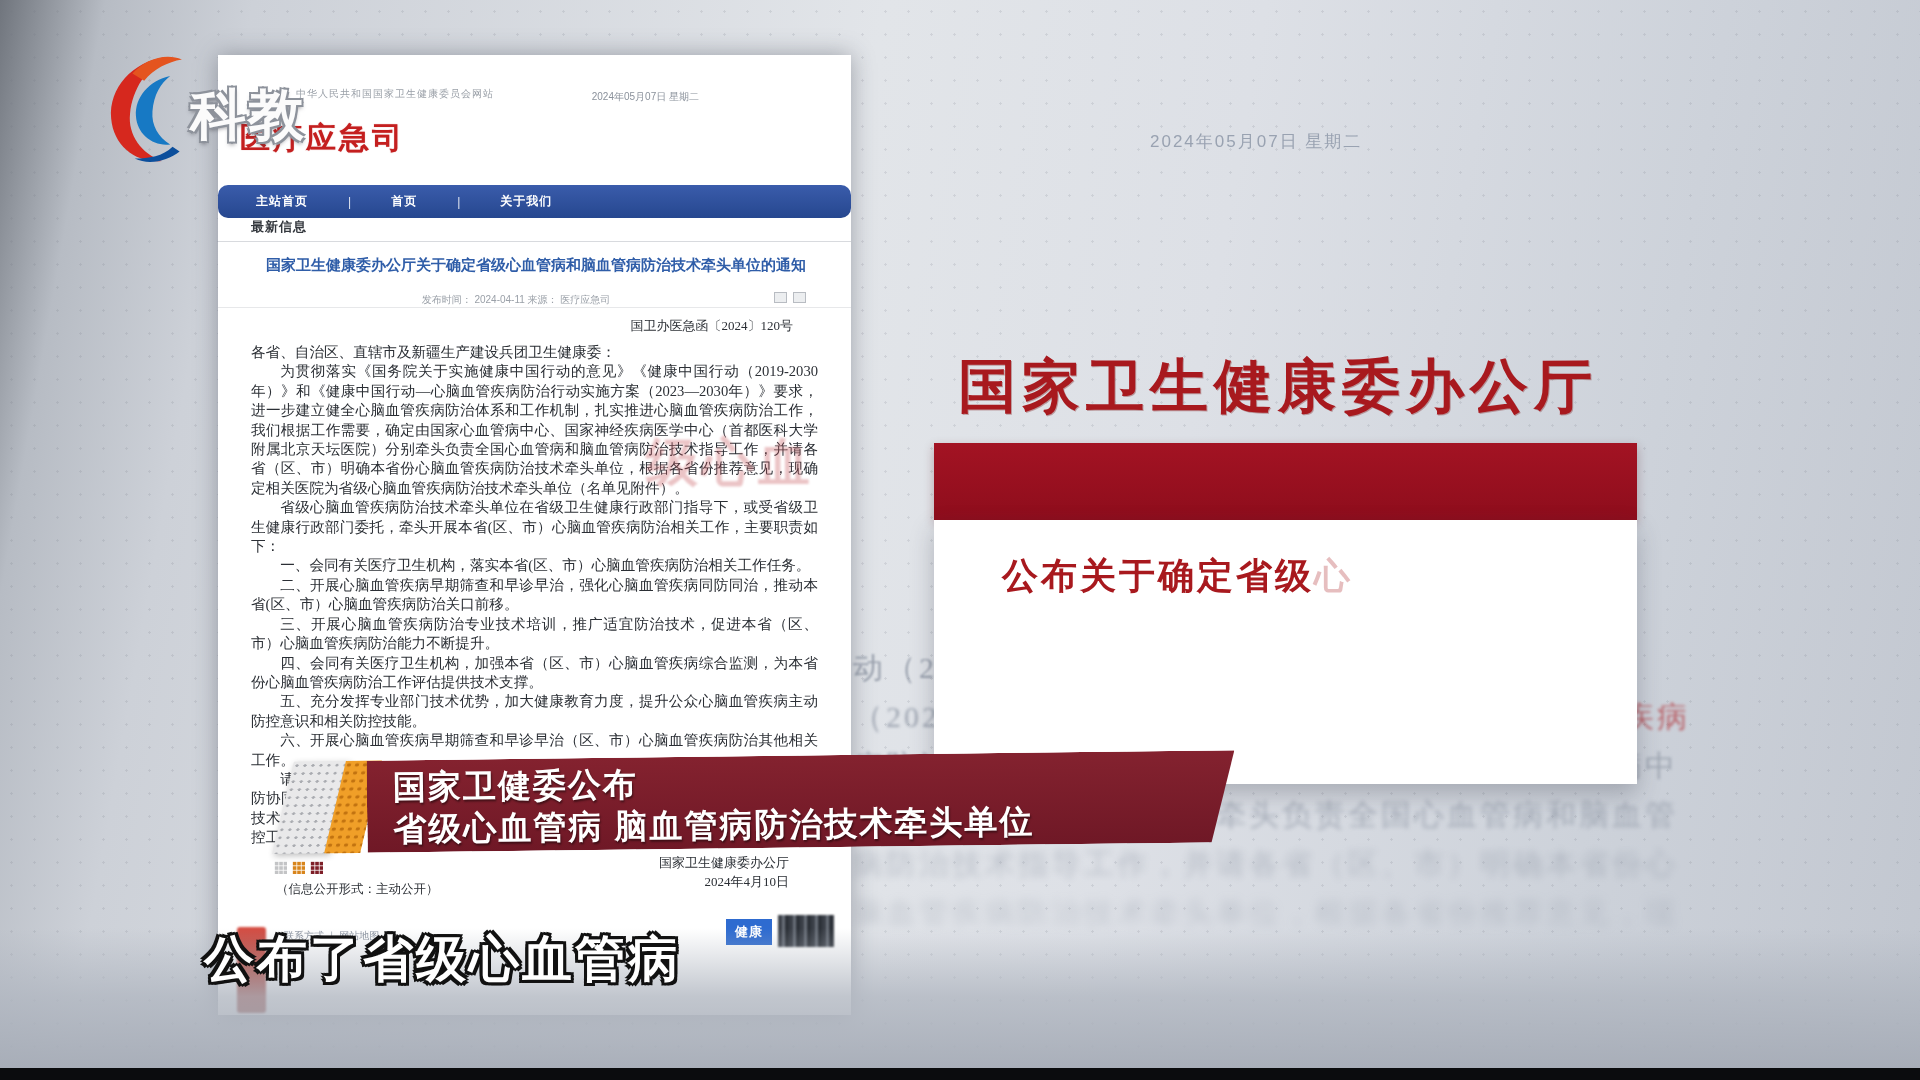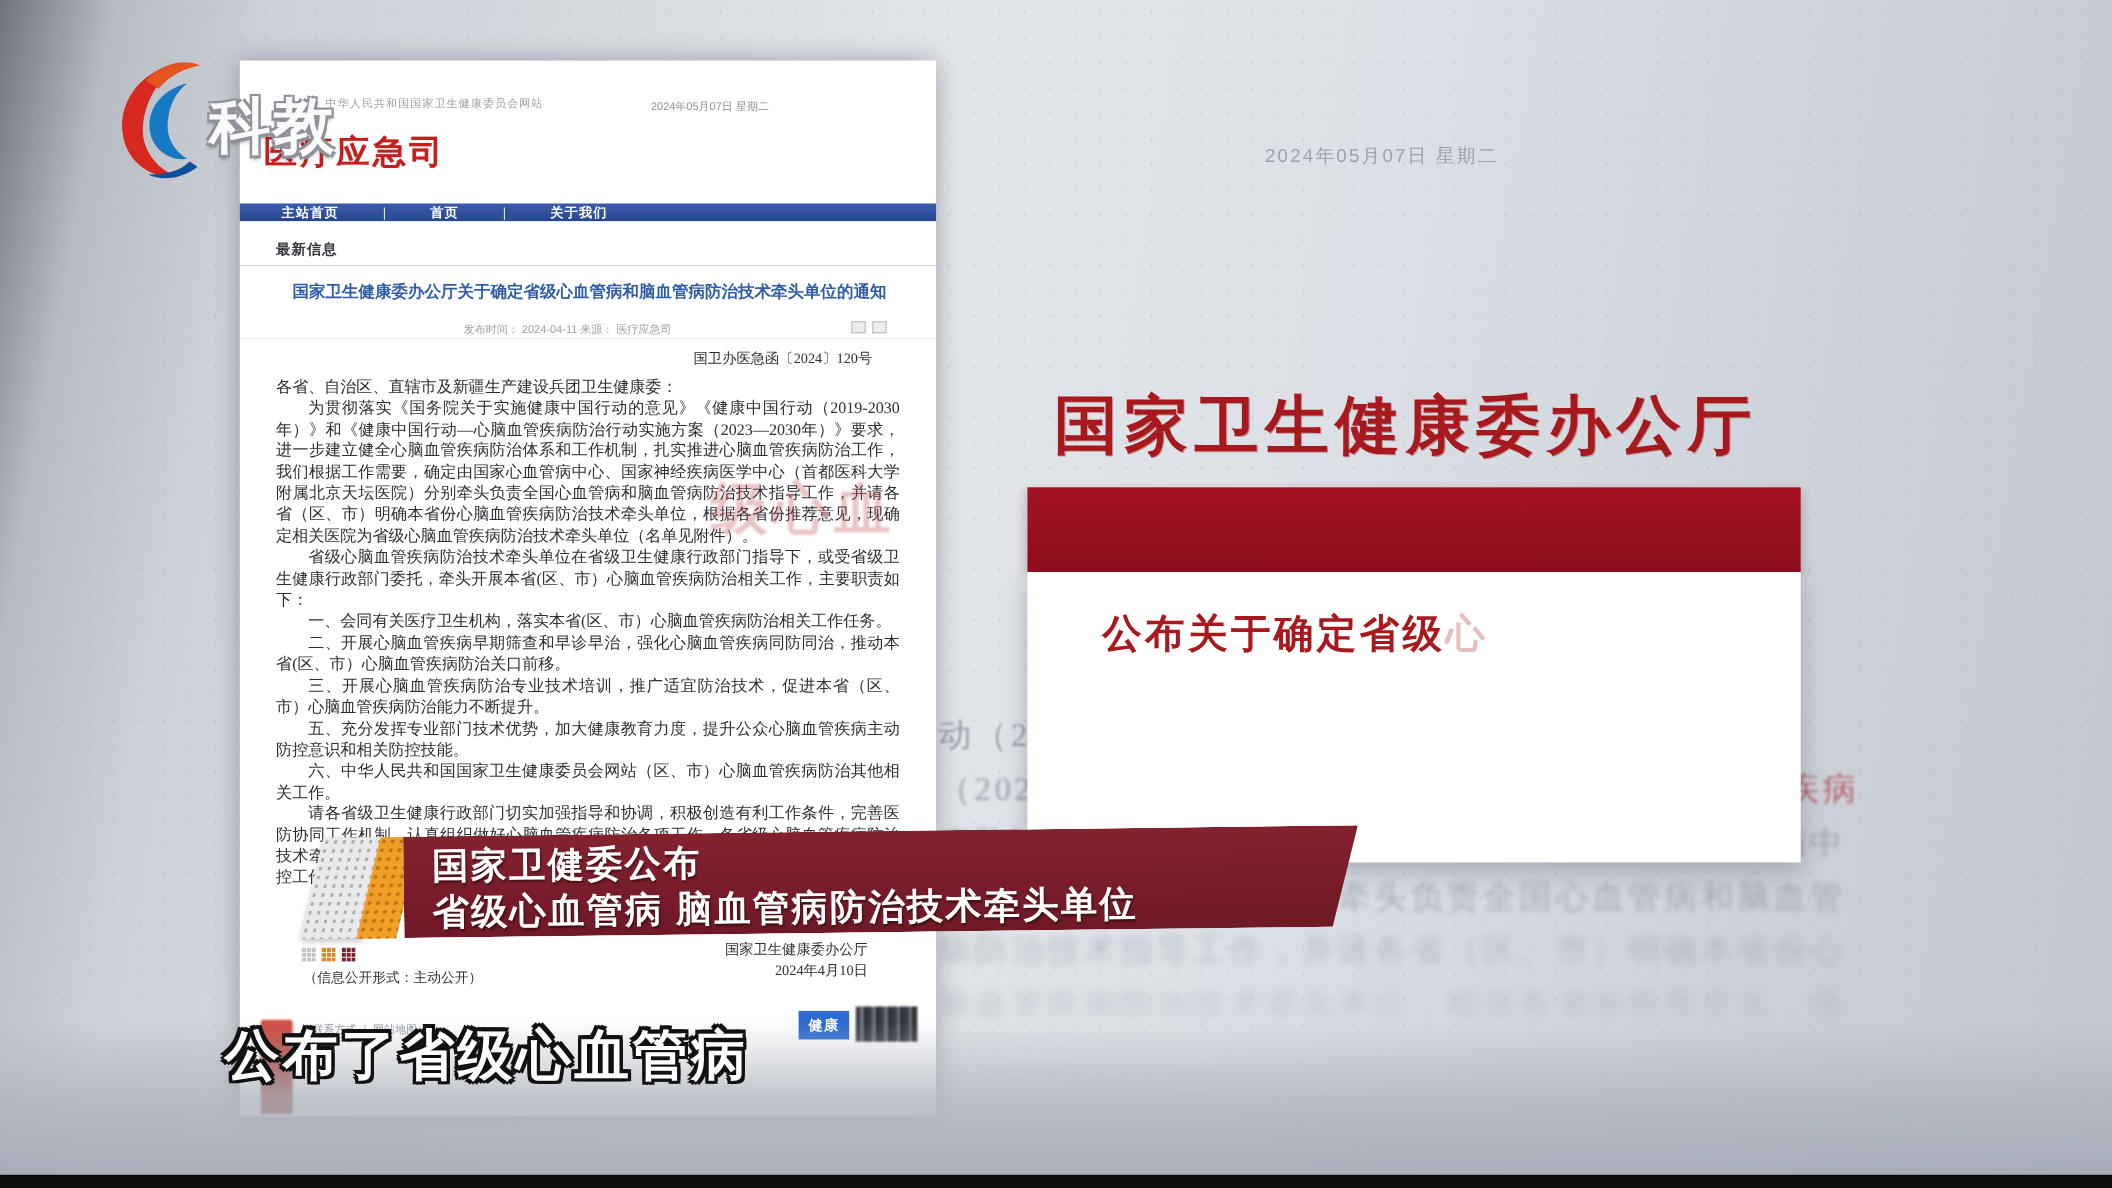"主站首页" .navbar { border-radius: none -> 10px; height: 16px -> 33px }
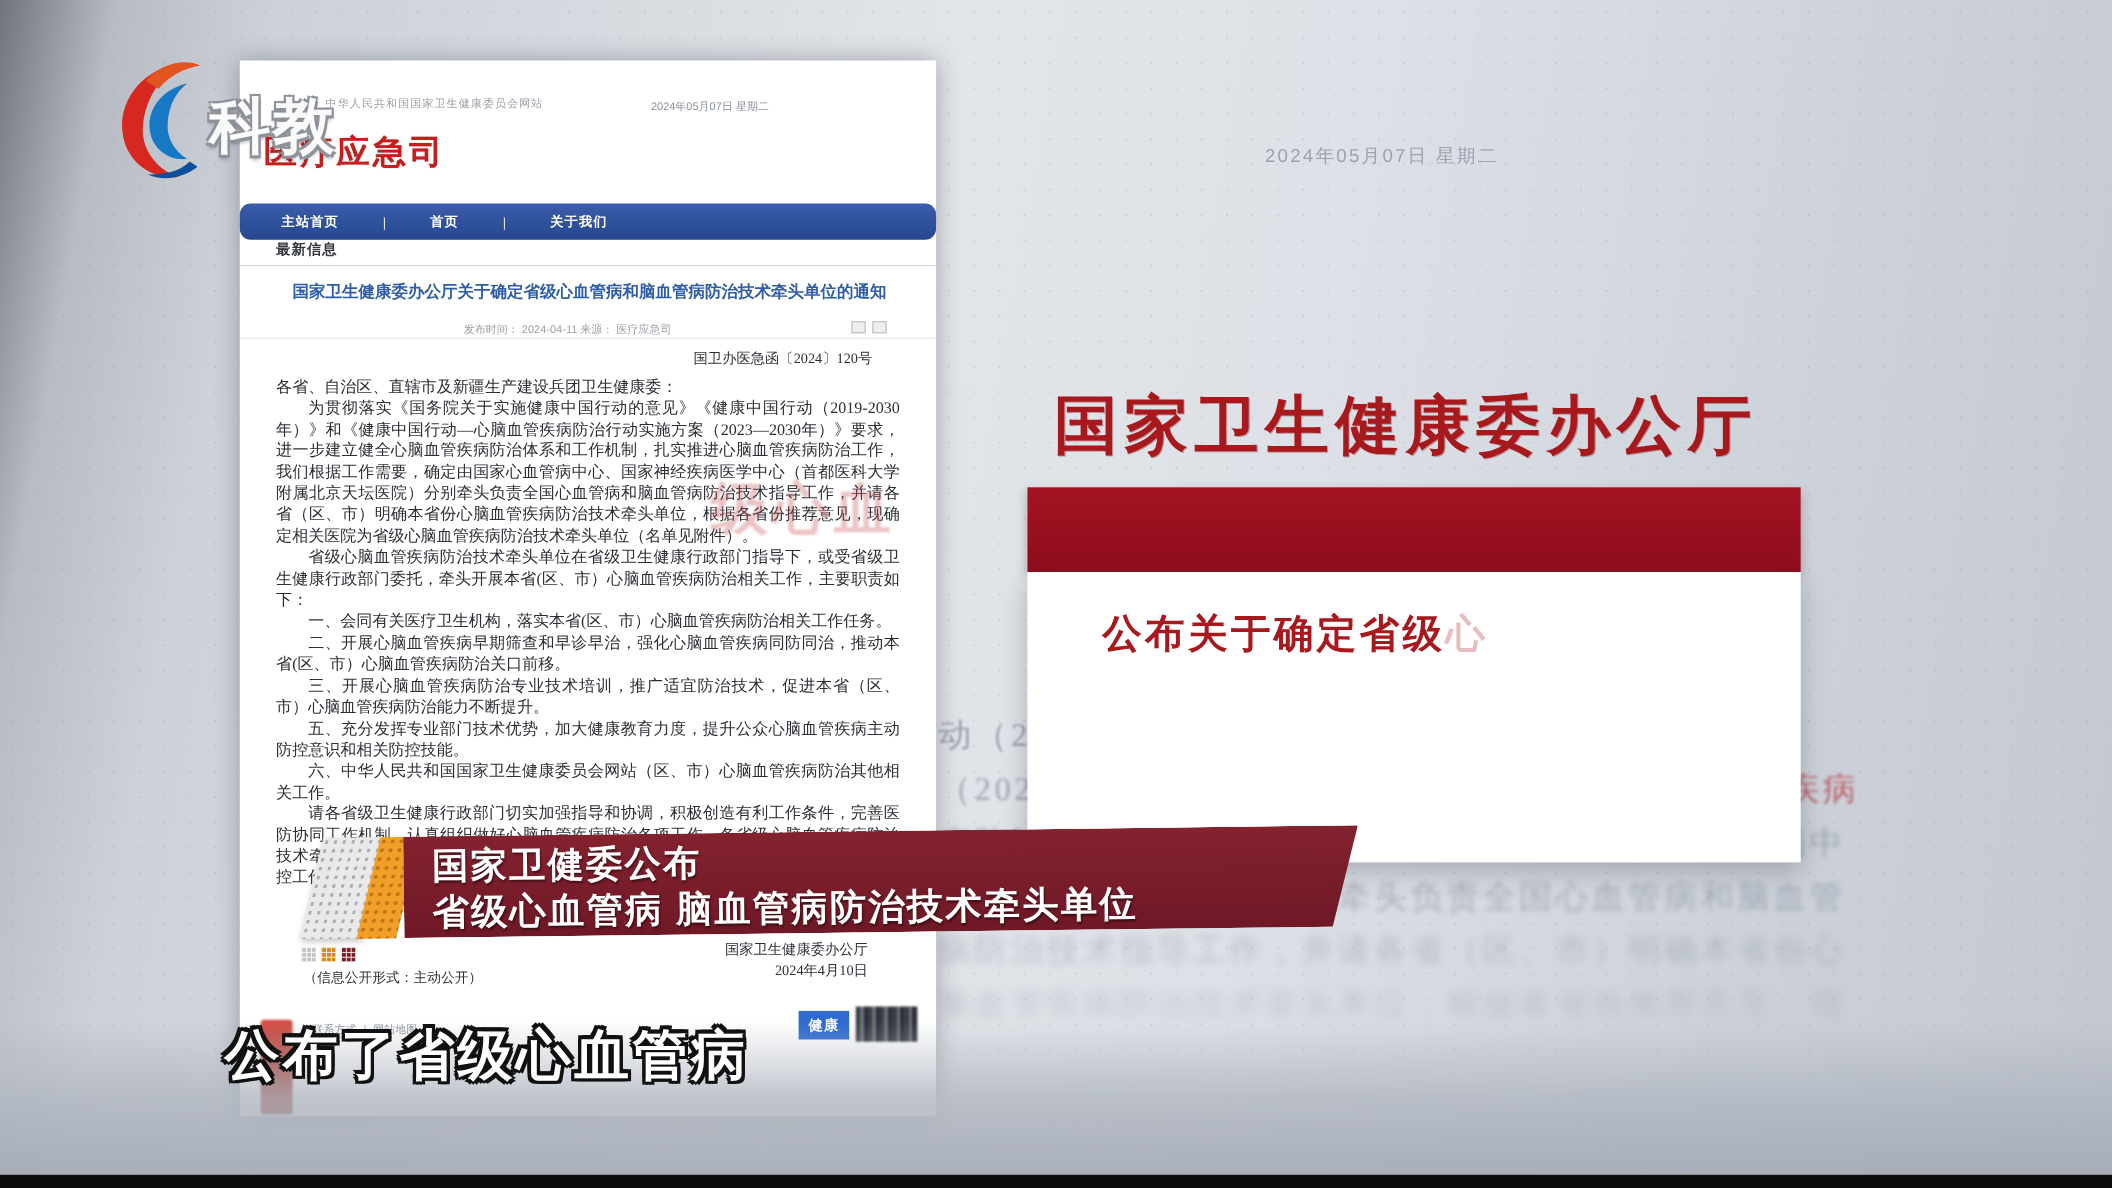"四、会同有关医疗卫生机构，加强本省（区、市）心脑血管疾病综合监测，为本省份心脑血" p { html: none -> <p>四、会同有关医疗卫生机构，加强本省（区、市）心脑血管疾病综合监测，为本省份心脑血管疾病防治工作评估提供技术支撑。</p> }
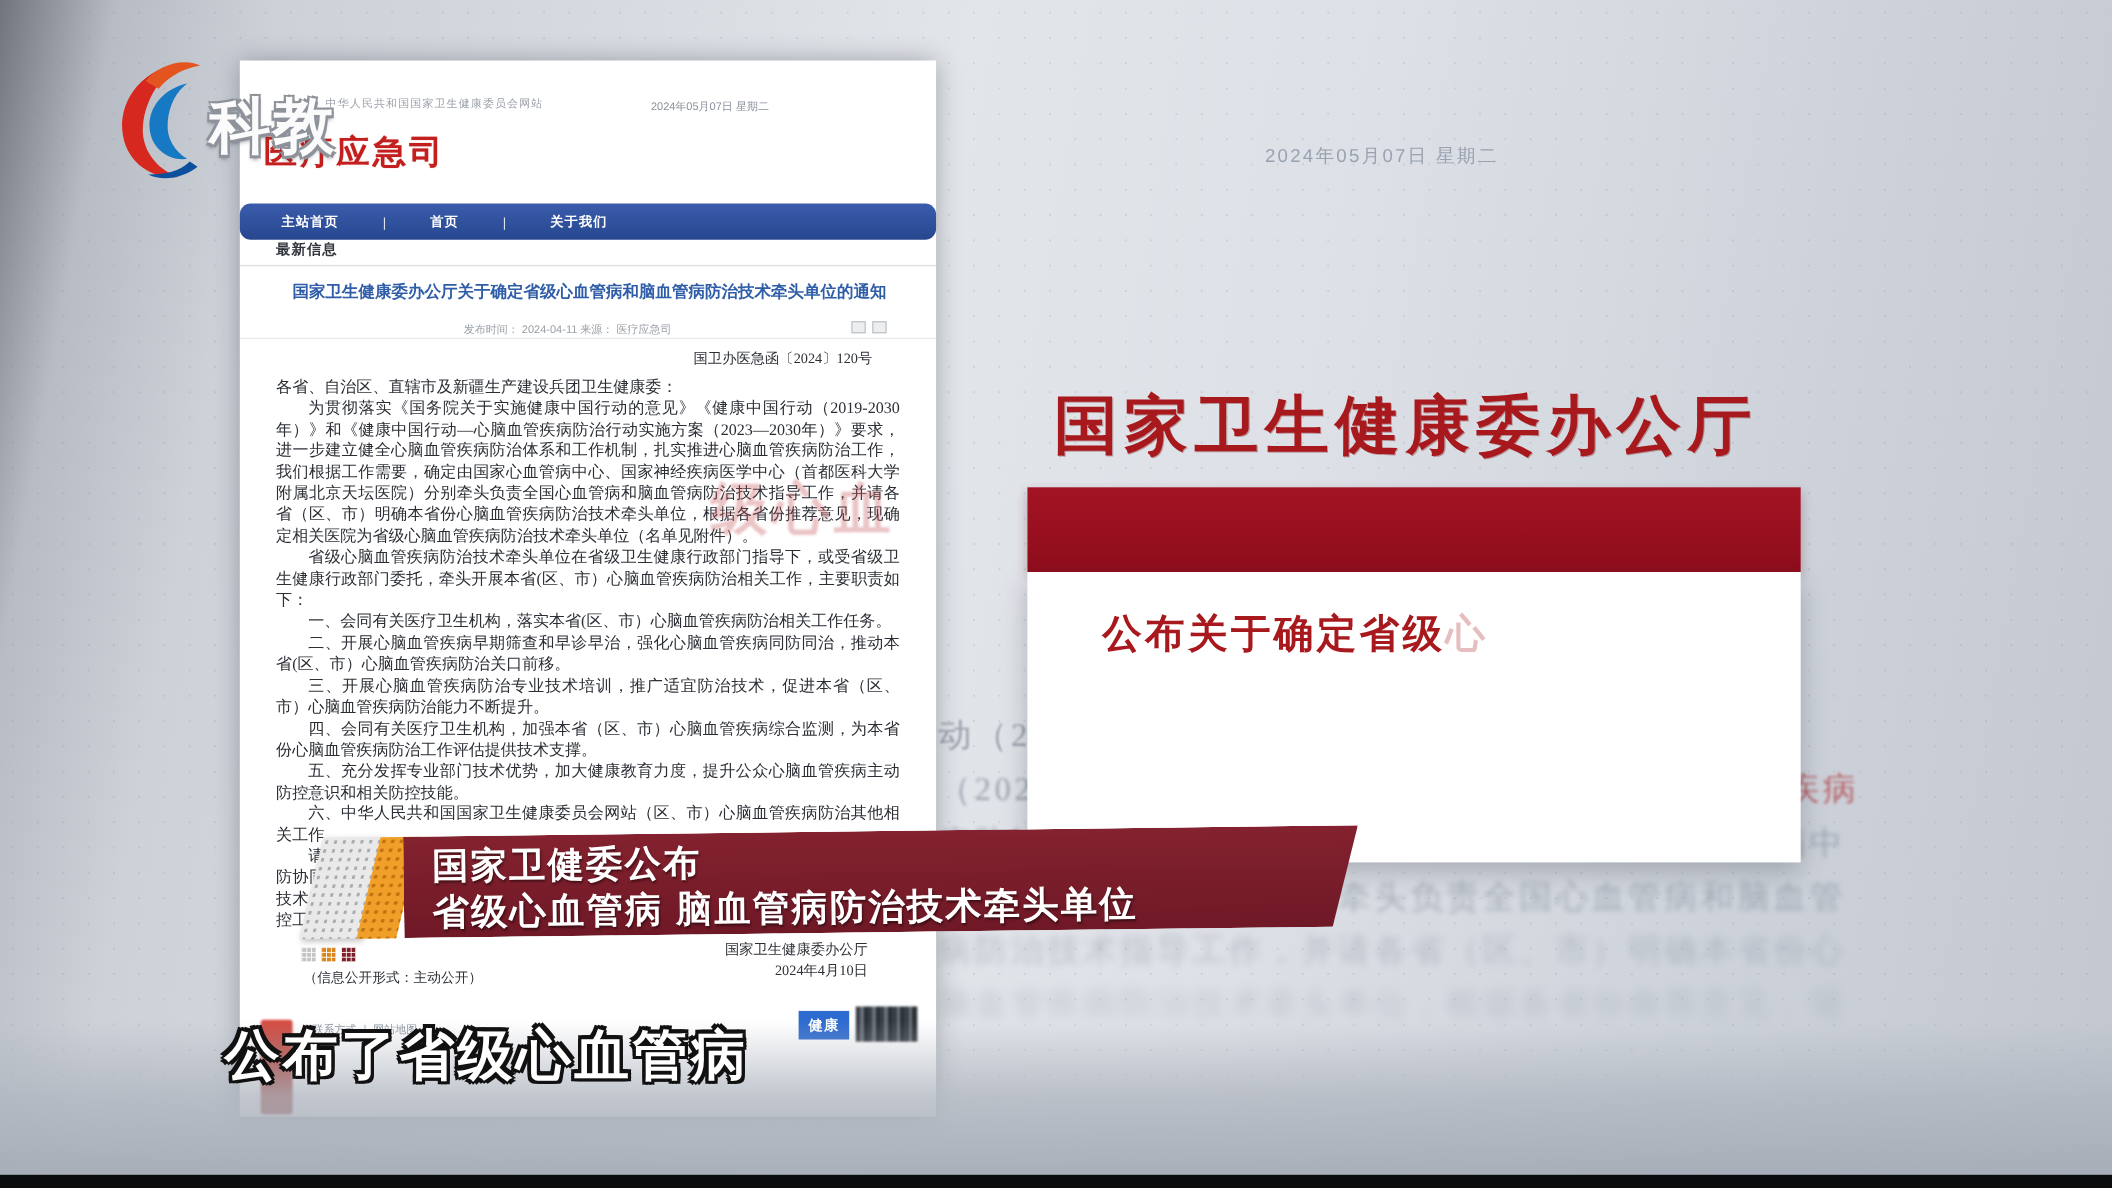"六、中华人民共和国国家卫生健康委员会网站（区、市）心脑血管疾病防治其他相关工作。" p { text: 中华人民共和国国家卫生健康委员会网站 -> 开展心脑血管疾病早期筛查和早诊早治 }
